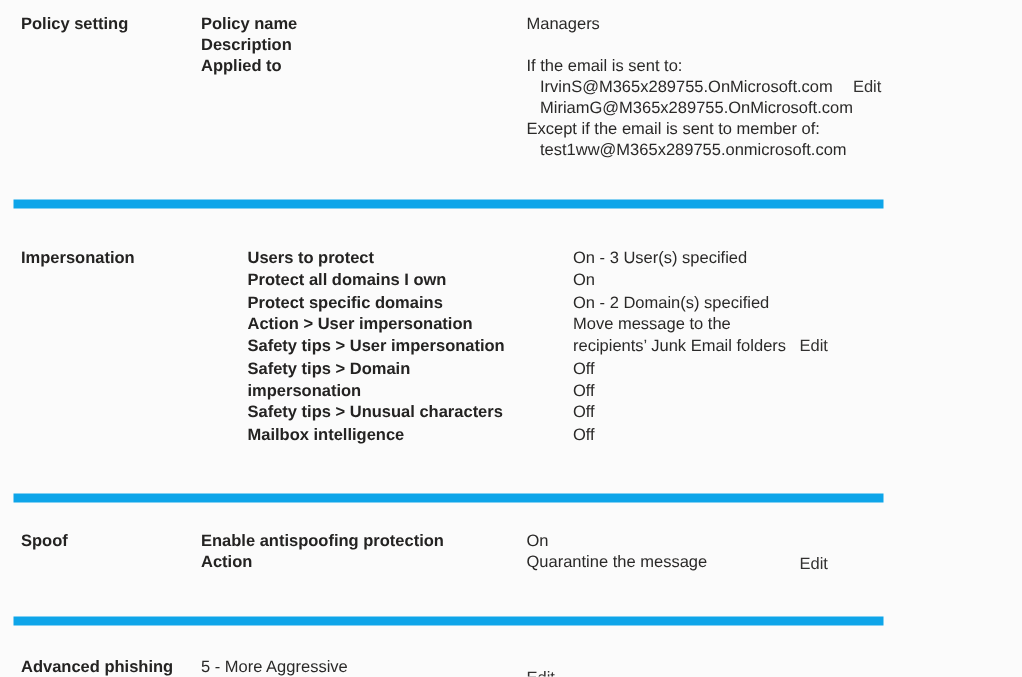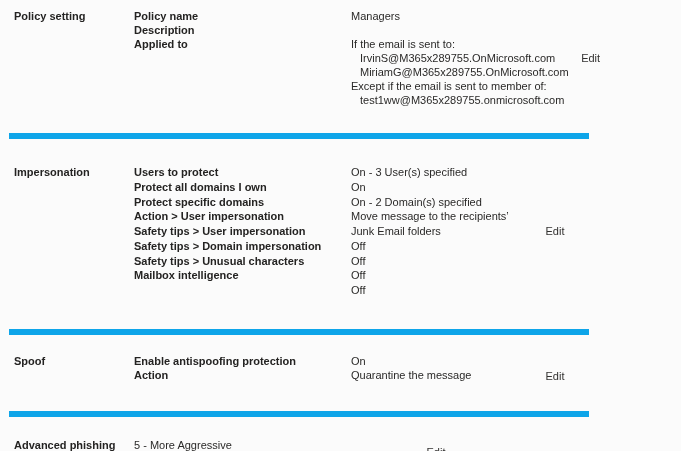"Edit" .edit-cell { text-align: center -> left }
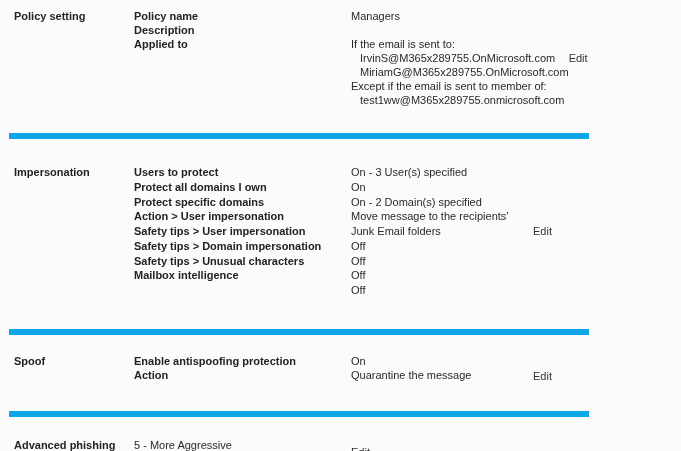"Users to protect" .sec-imp .names div, .sec-imp .values div { margin-left: none -> 31px }
